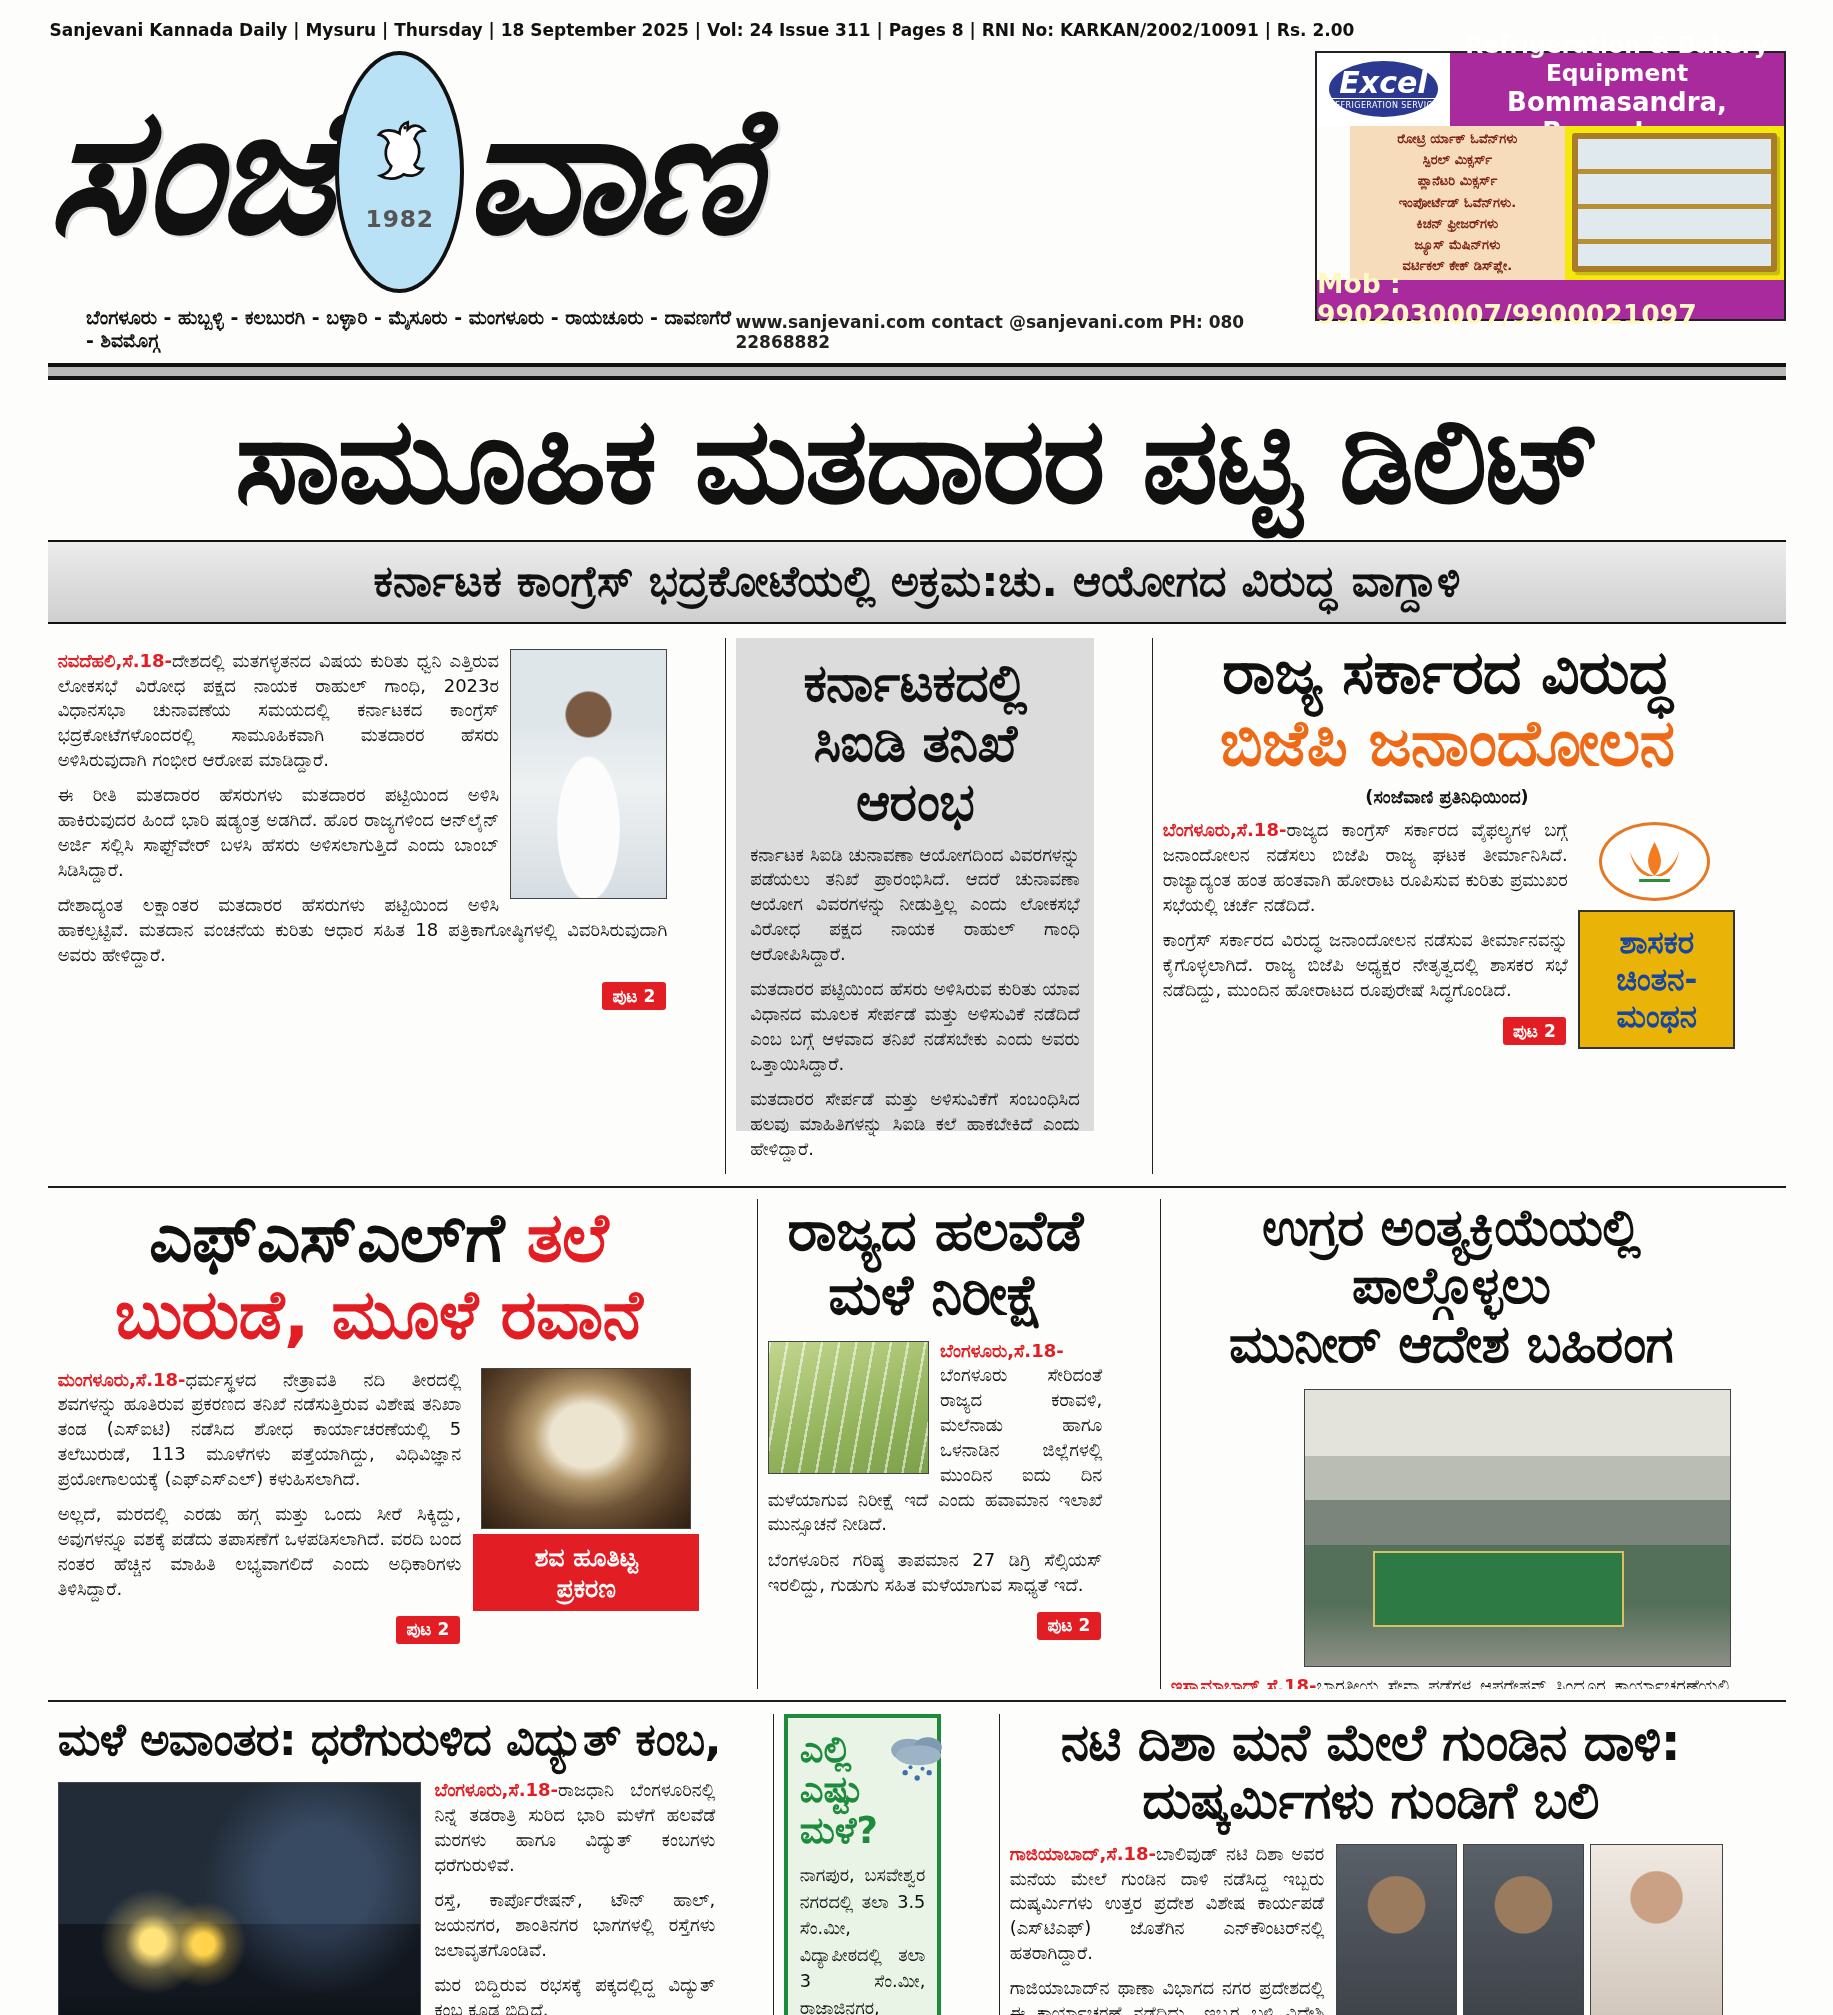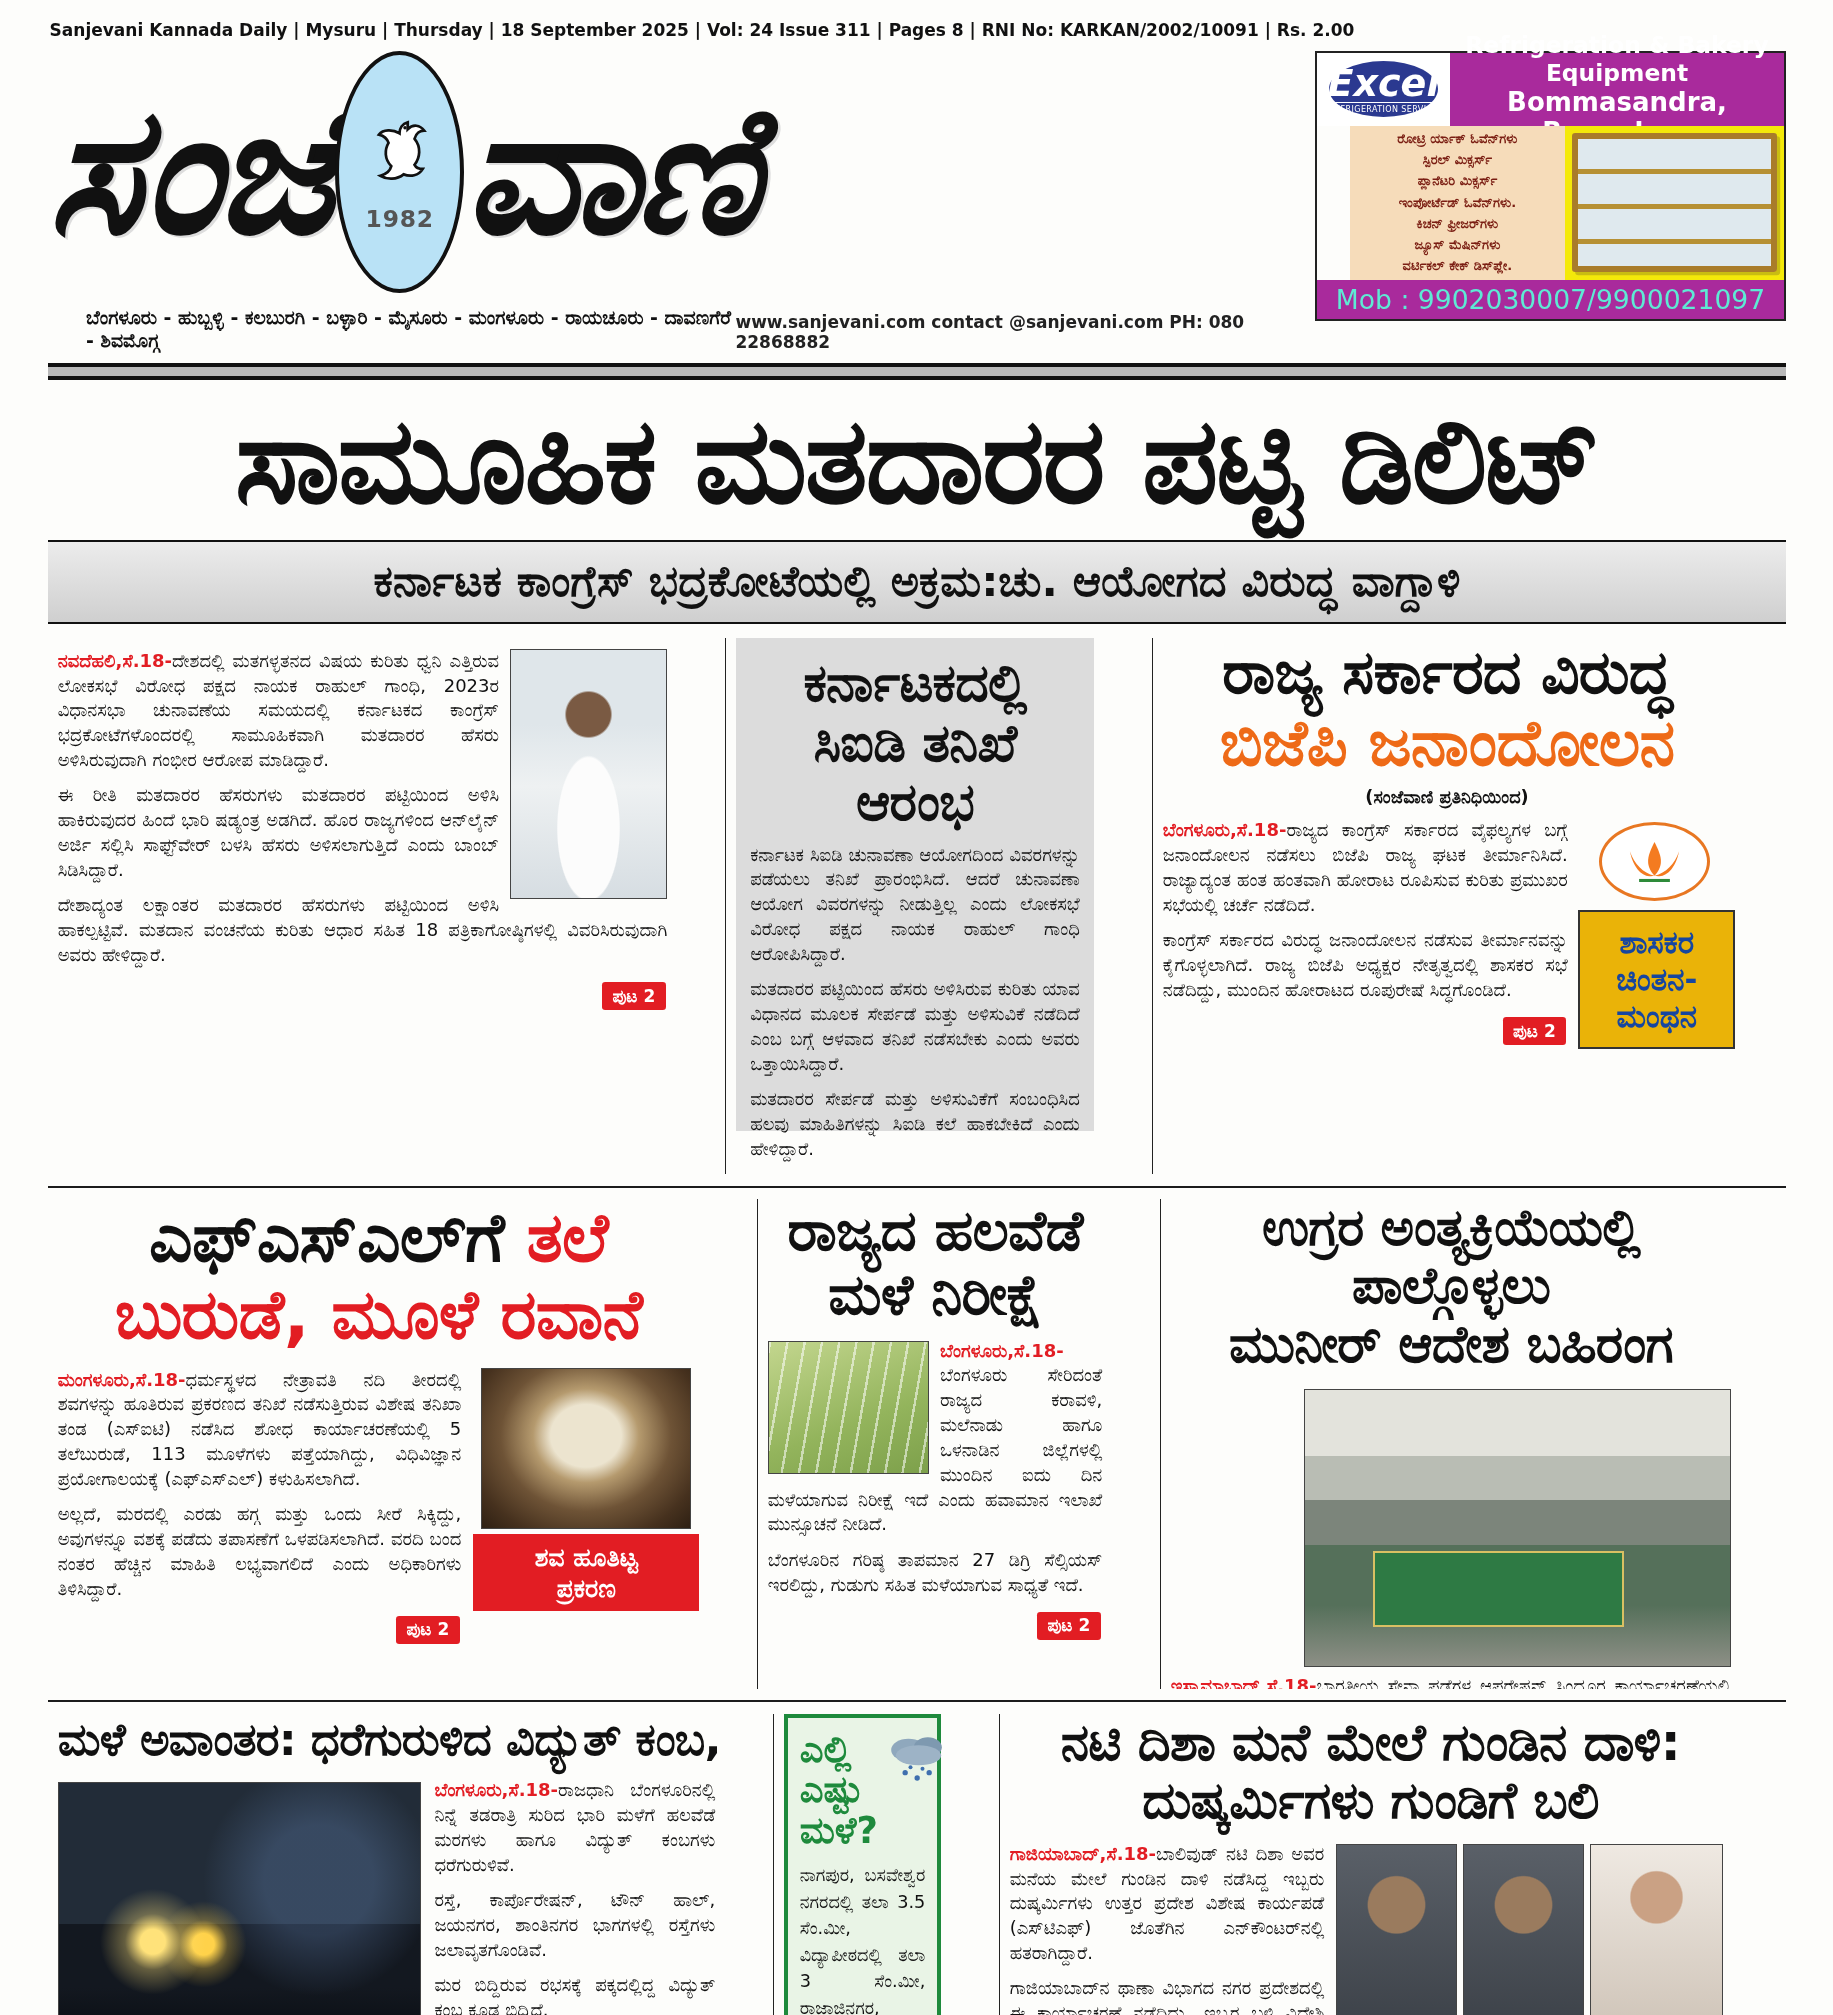"Excel" .ad-oval .b { font-size: 38px -> 30px }
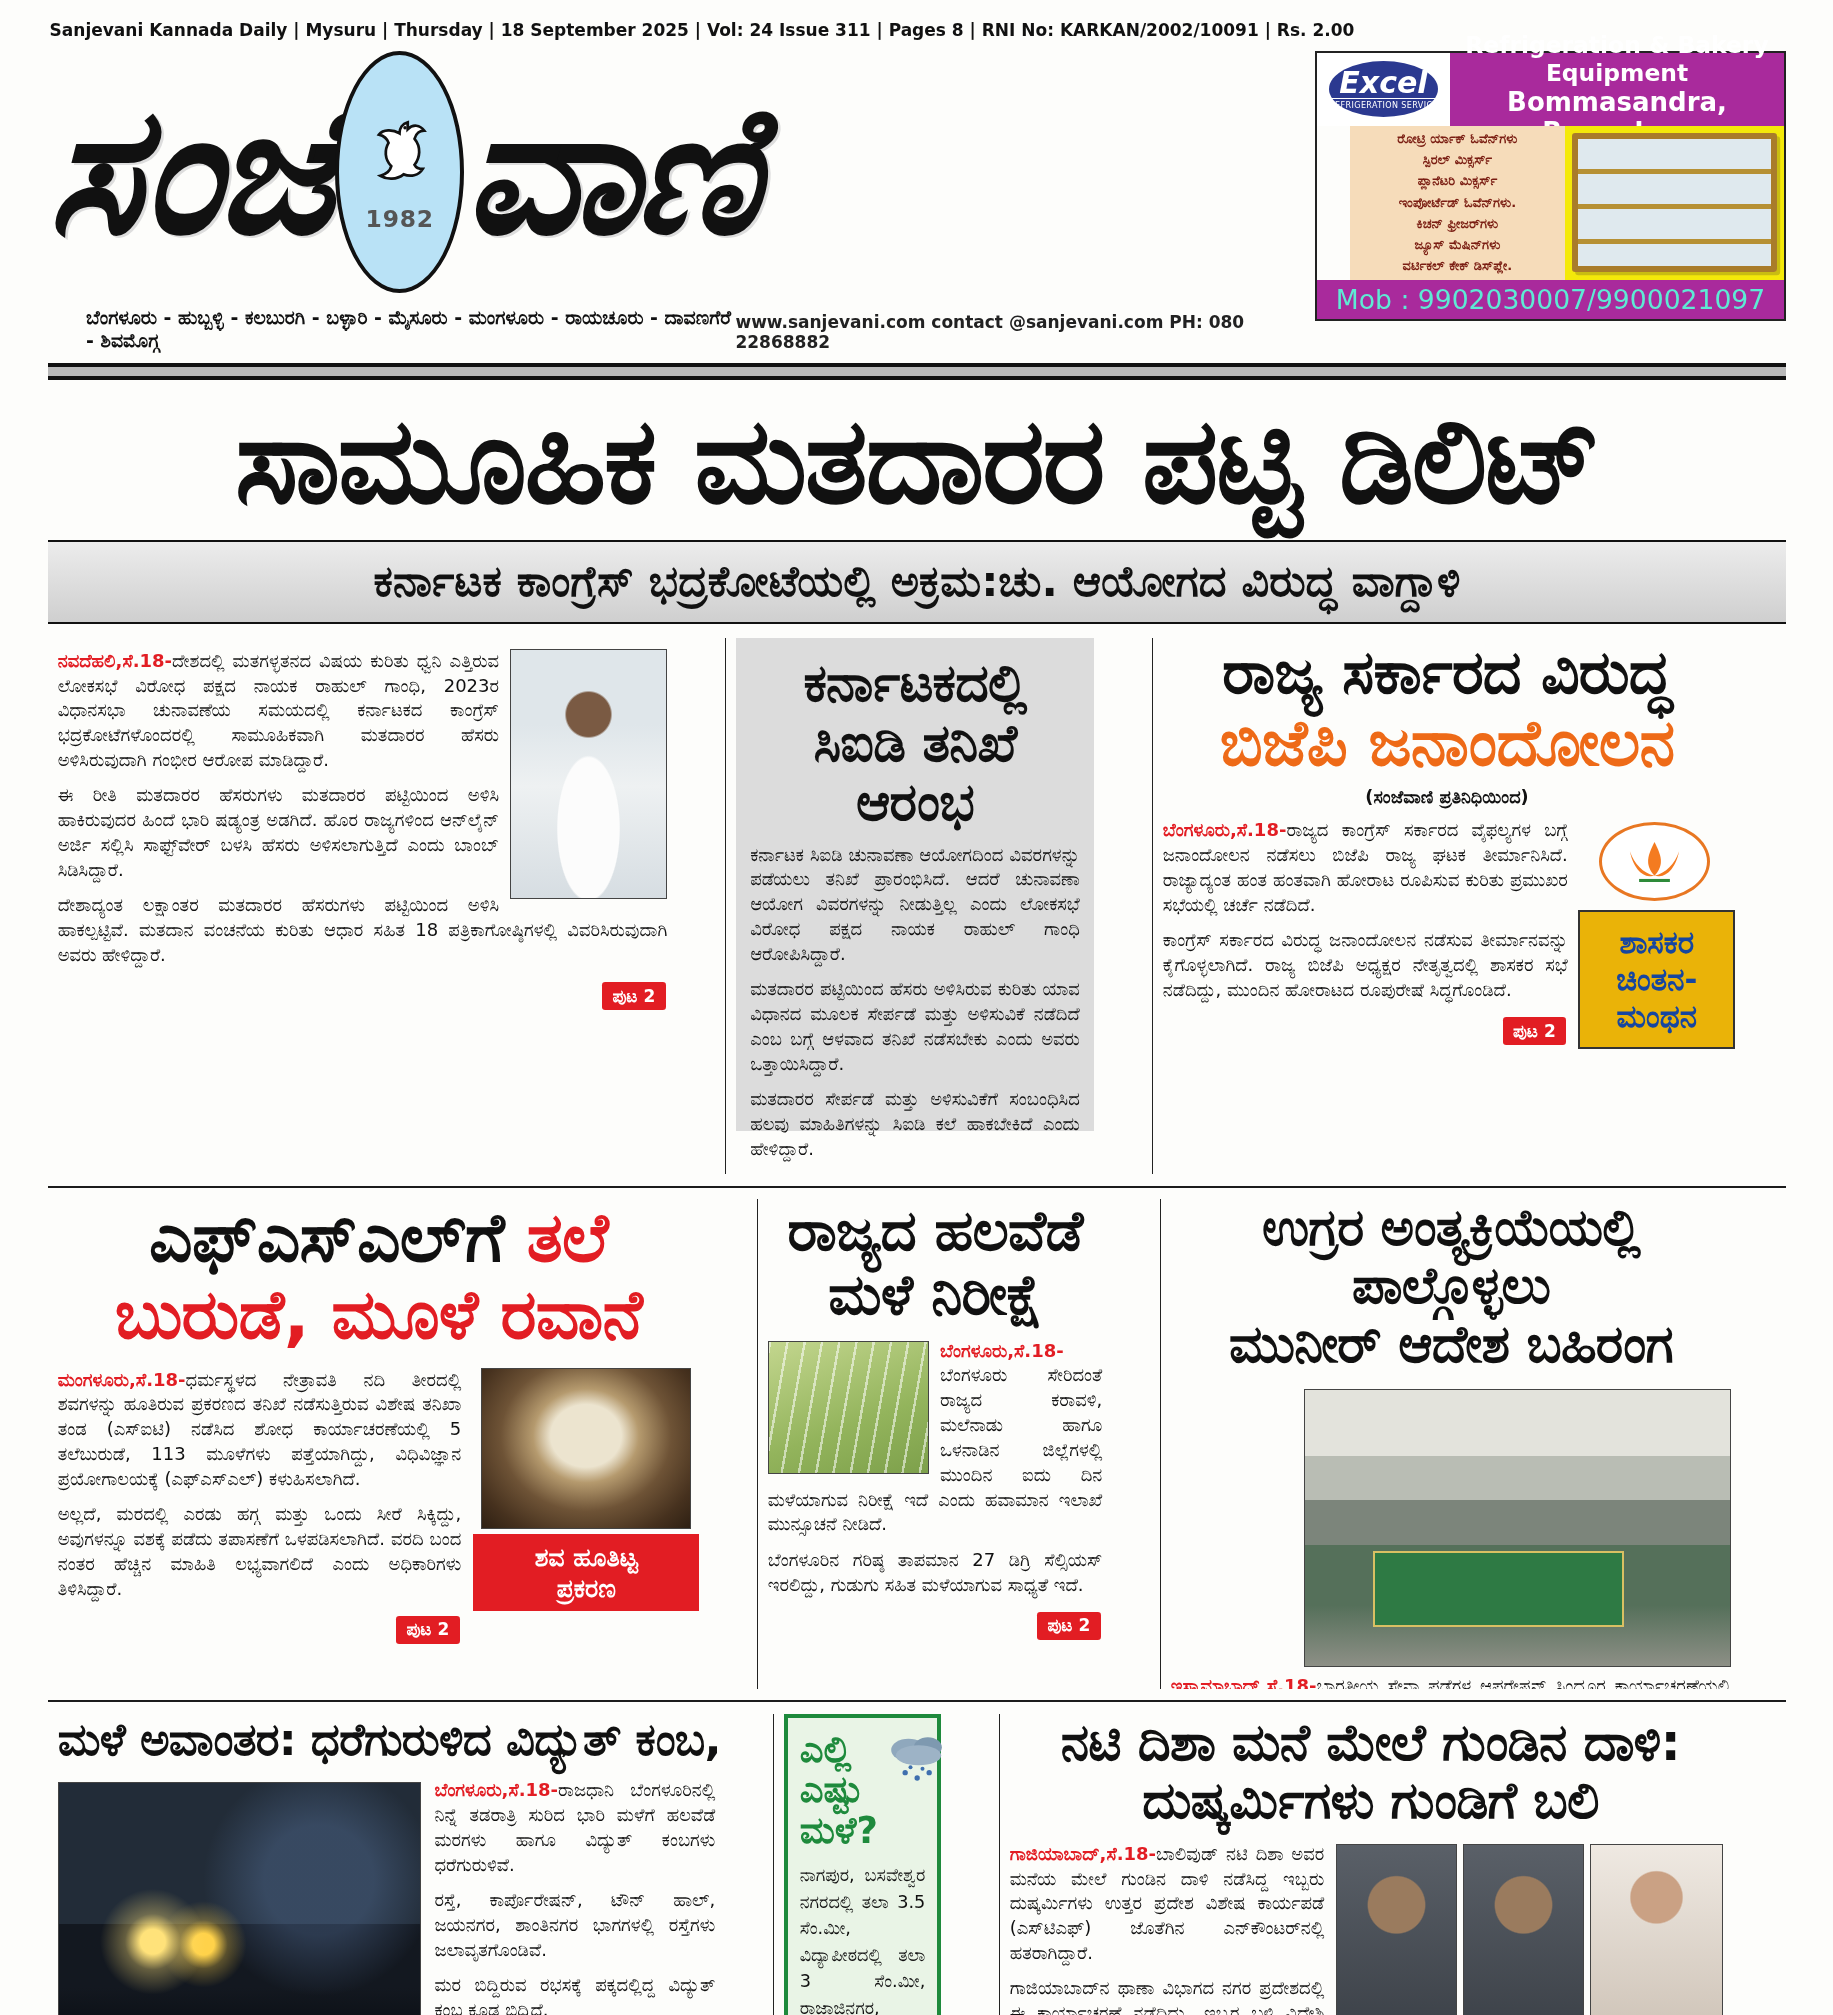"Mob : 9902030007/9900021097" .ad-mob { color: #5eead4 -> #fef9c3; font-weight: 400 -> 700 }
